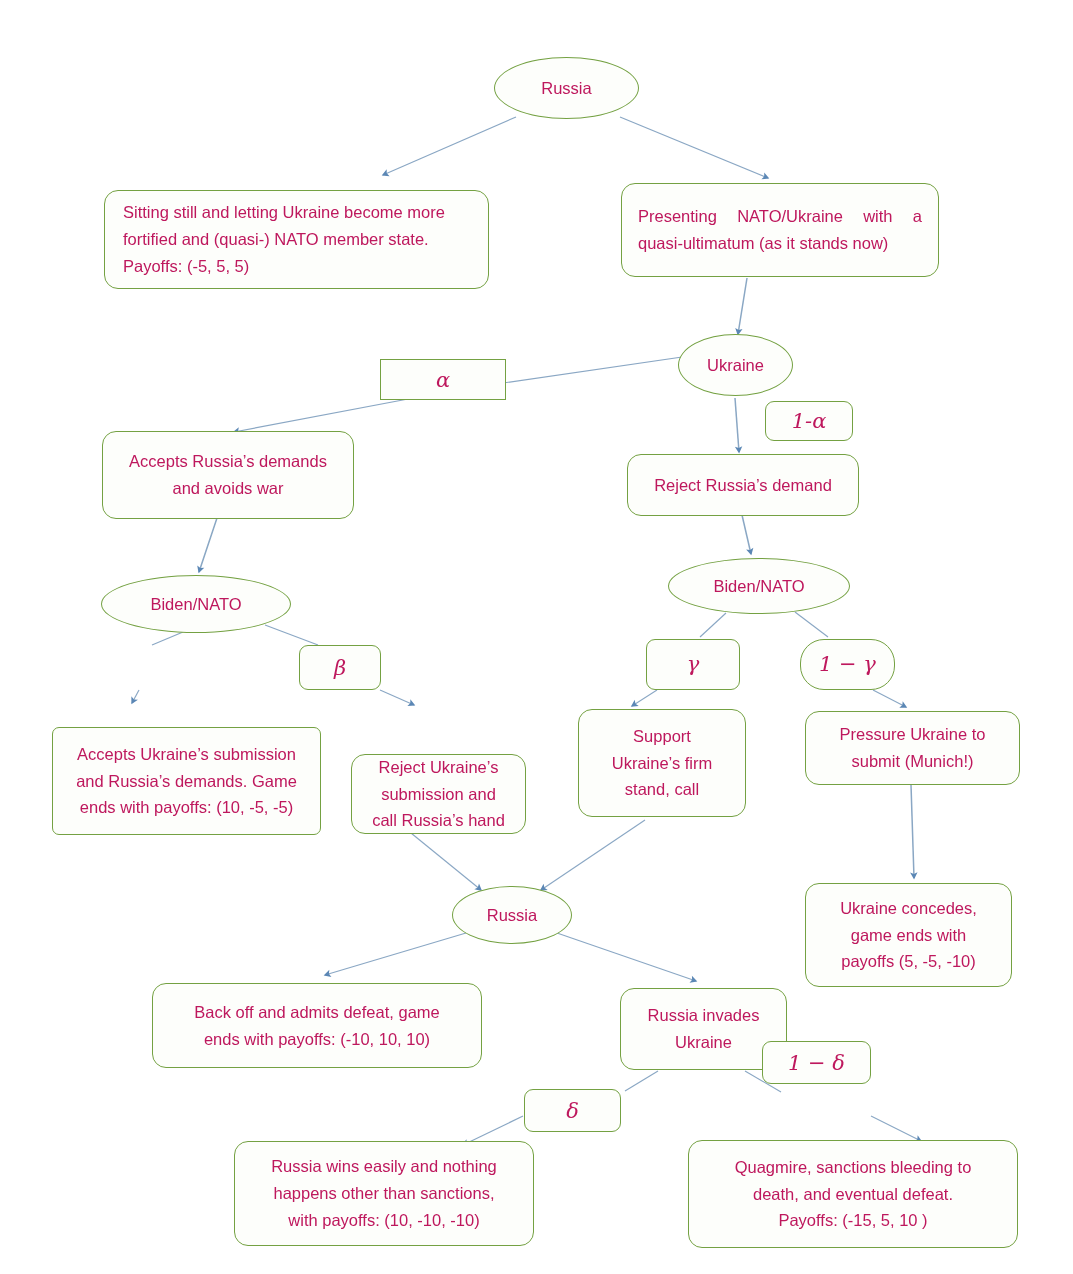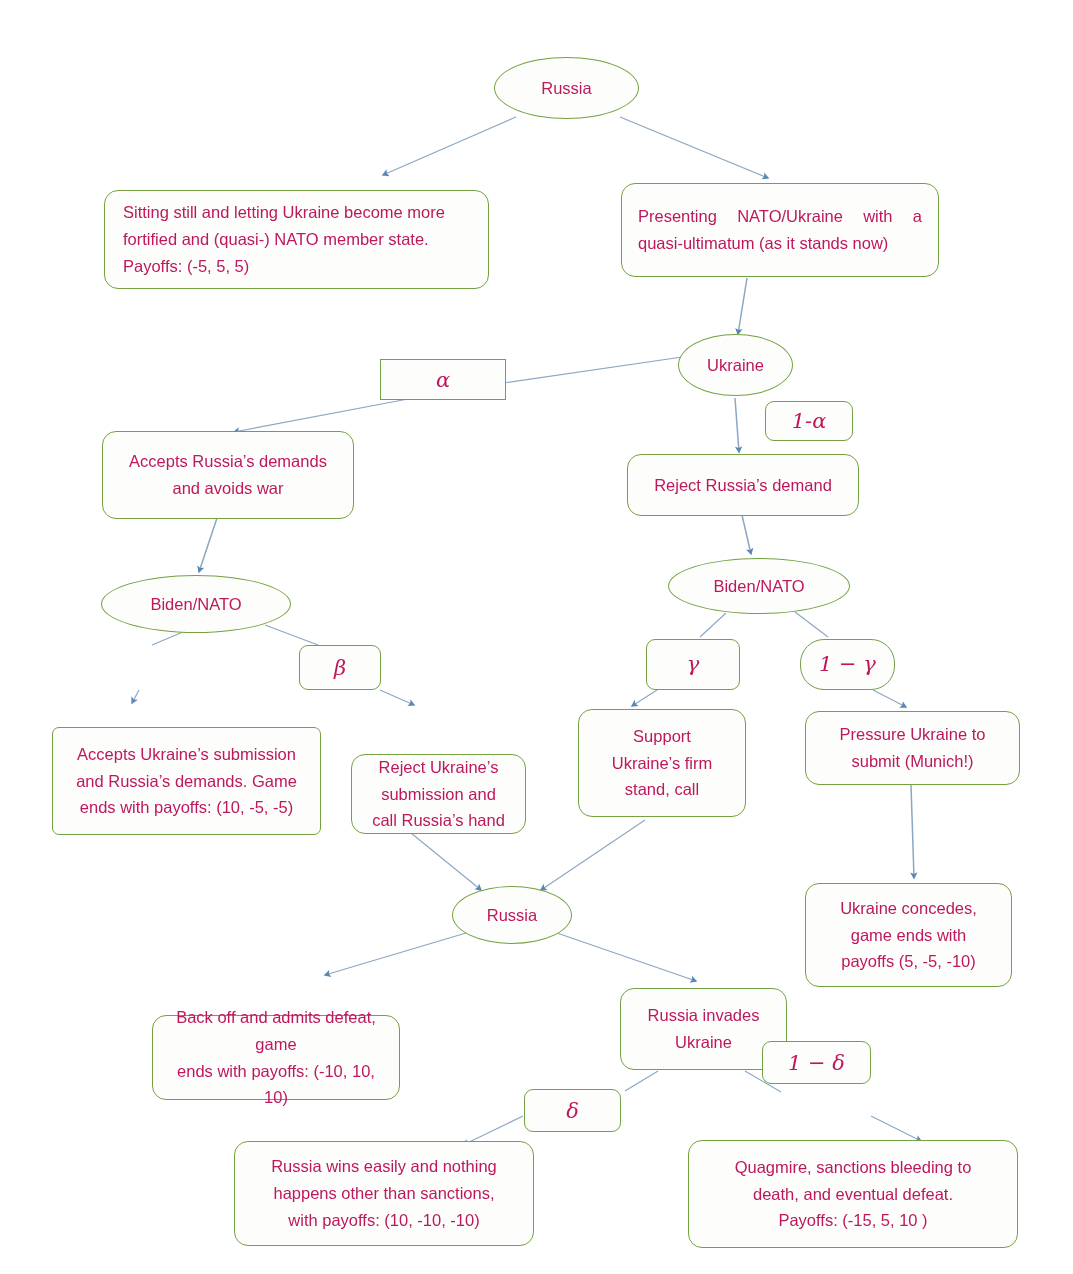"Back off and admits defeat," div.node { margin-top: 32px -> none; width: 248px -> 330px }
